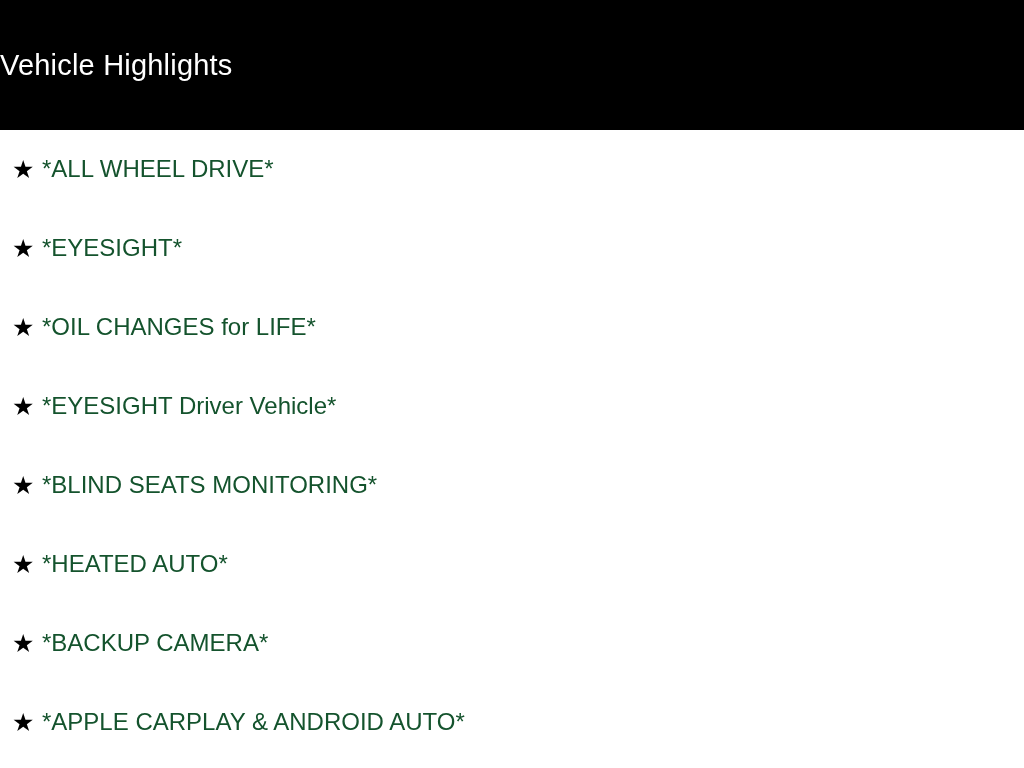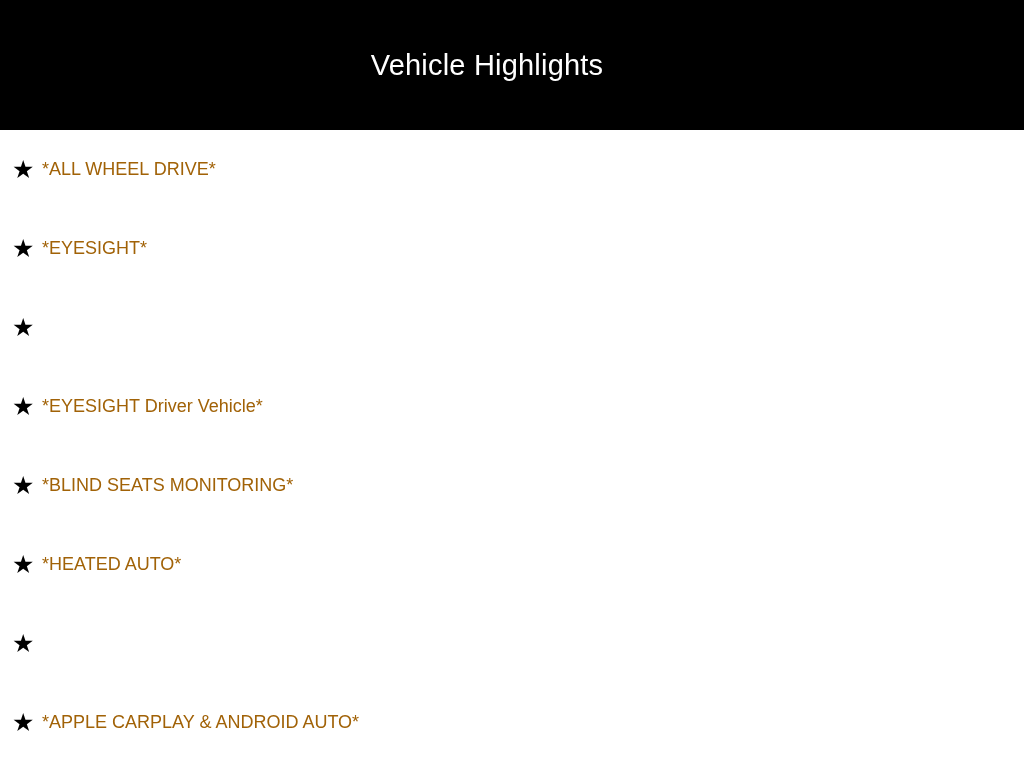"Vehicle Highlights" .header-bar { justify-content: center -> flex-start }
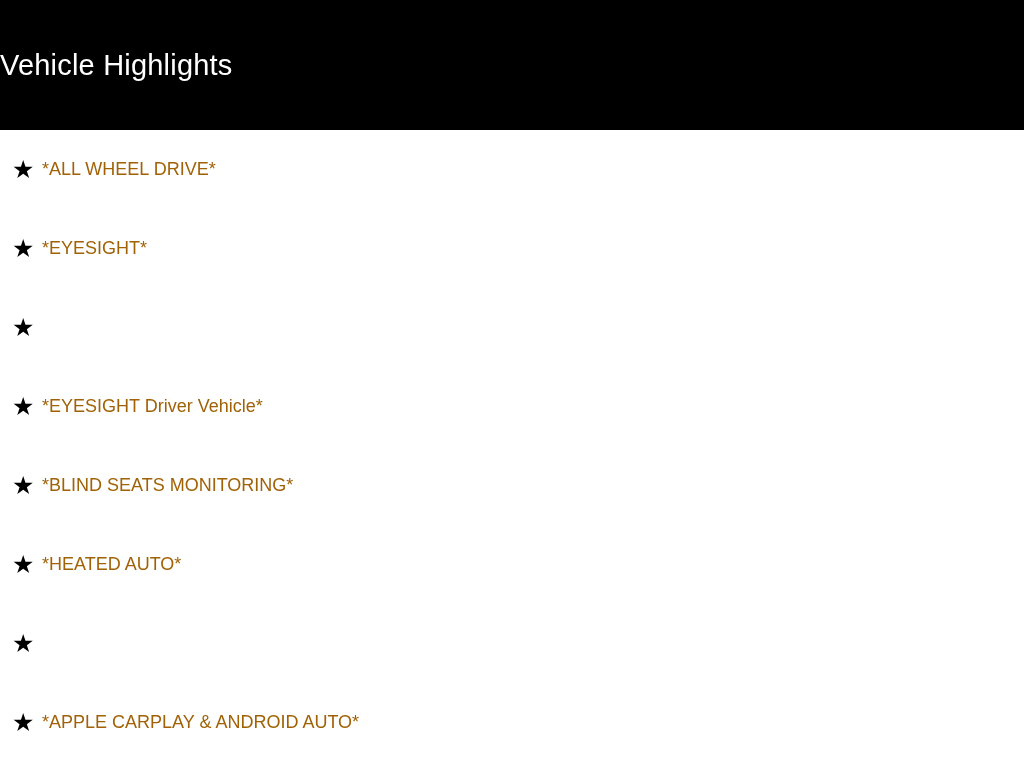"*ALL WHEEL DRIVE*" .item-text { color: #a16207 -> #14532d; font-size: 18px -> 24px }
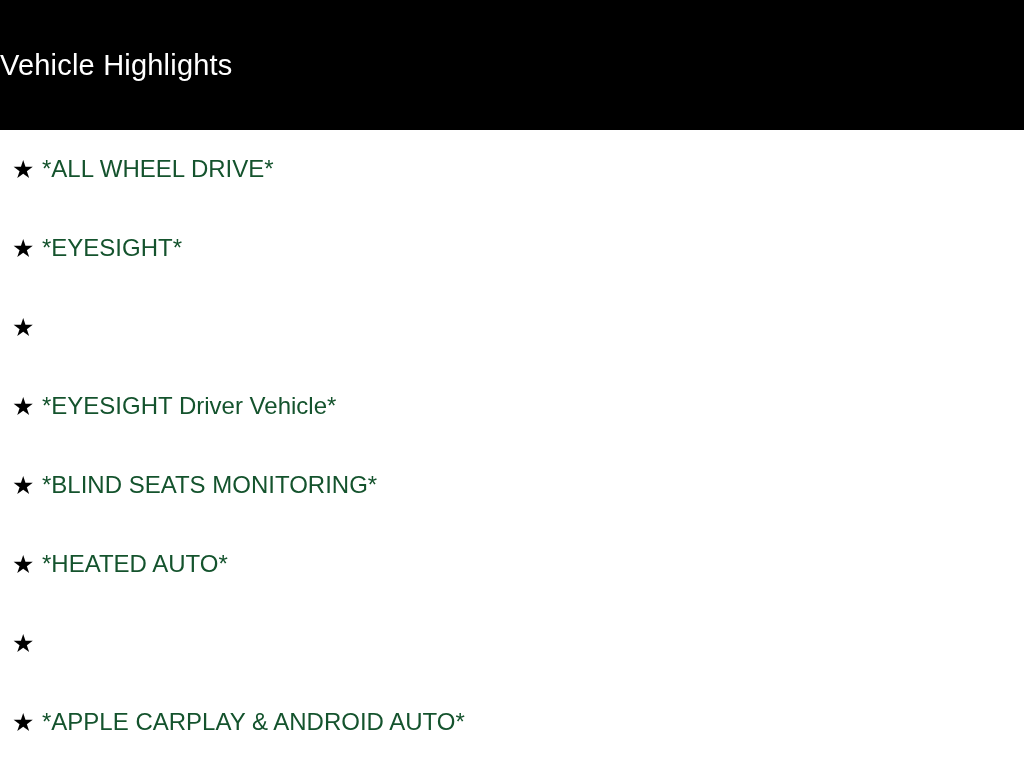"*OIL CHANGES for LIFE*" span.item-text { html: none -> <span>*OIL CHANGES for LIFE*</span> }
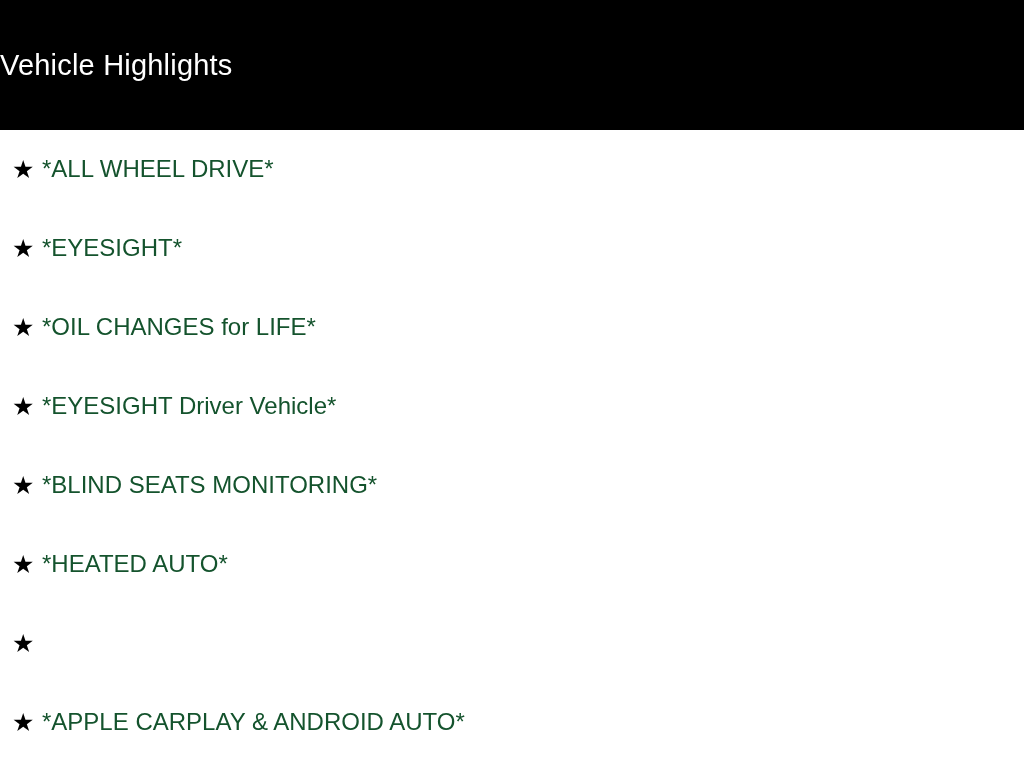"*BACKUP CAMERA*" span.item-text { html: none -> <span>*BACKUP CAMERA*</span> }
